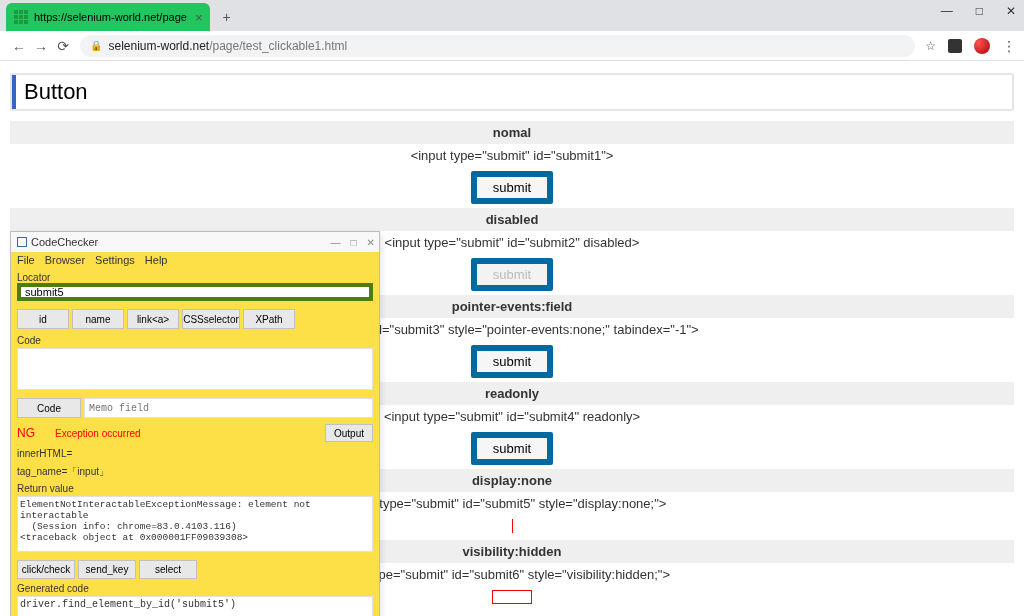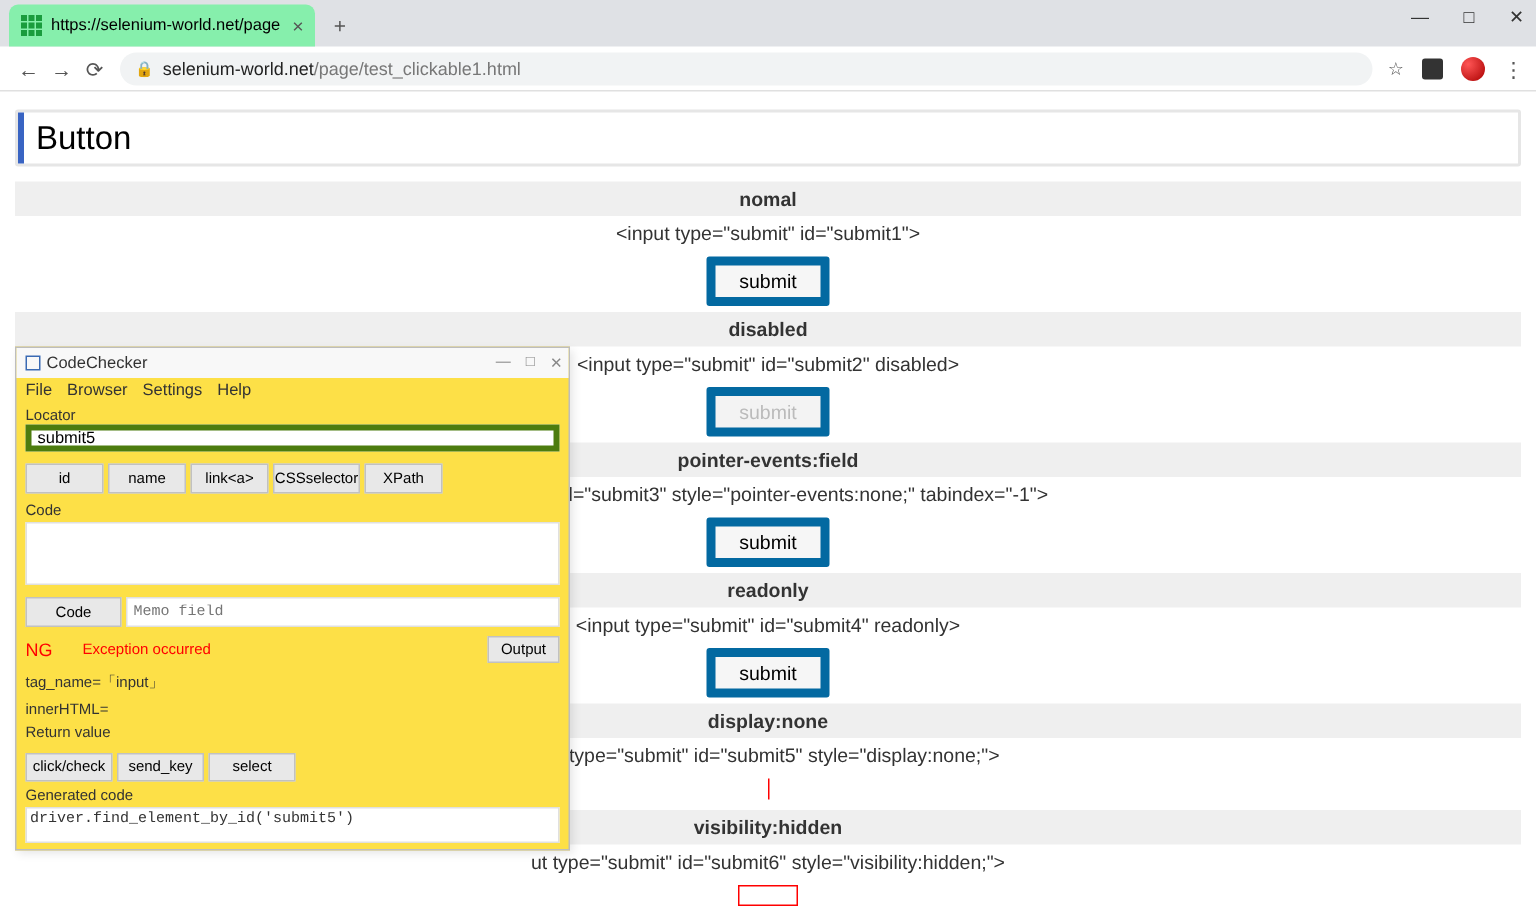"https://selenium-world.net/page" .tab { background: #86efac -> #22c55e }
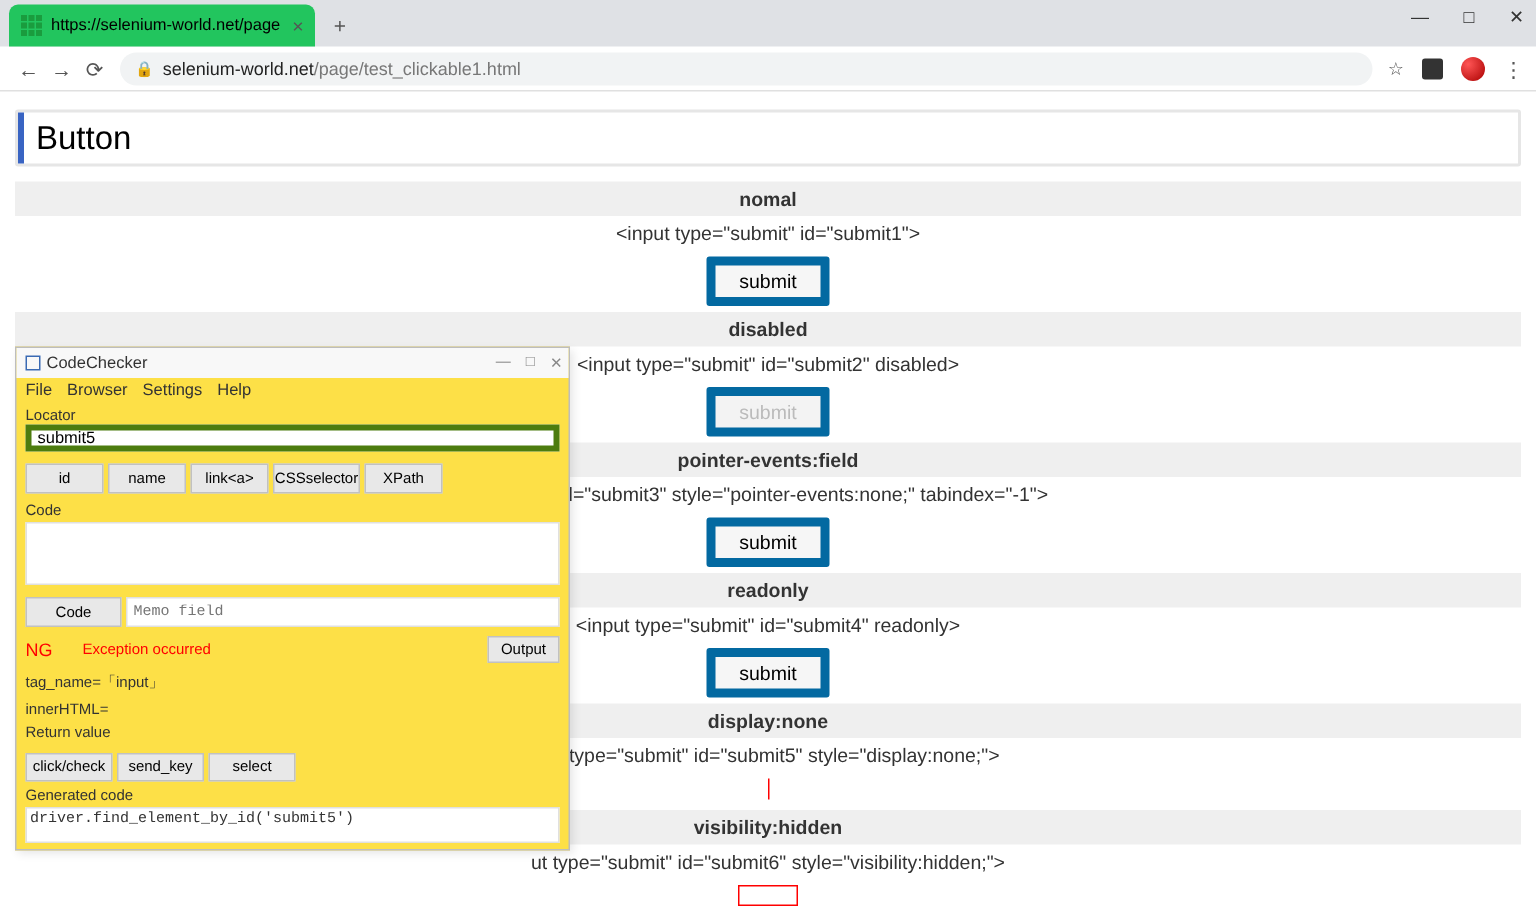"tag_name=「input」" div.tool-info { order: before "innerHTML=" -> after "innerHTML=" }
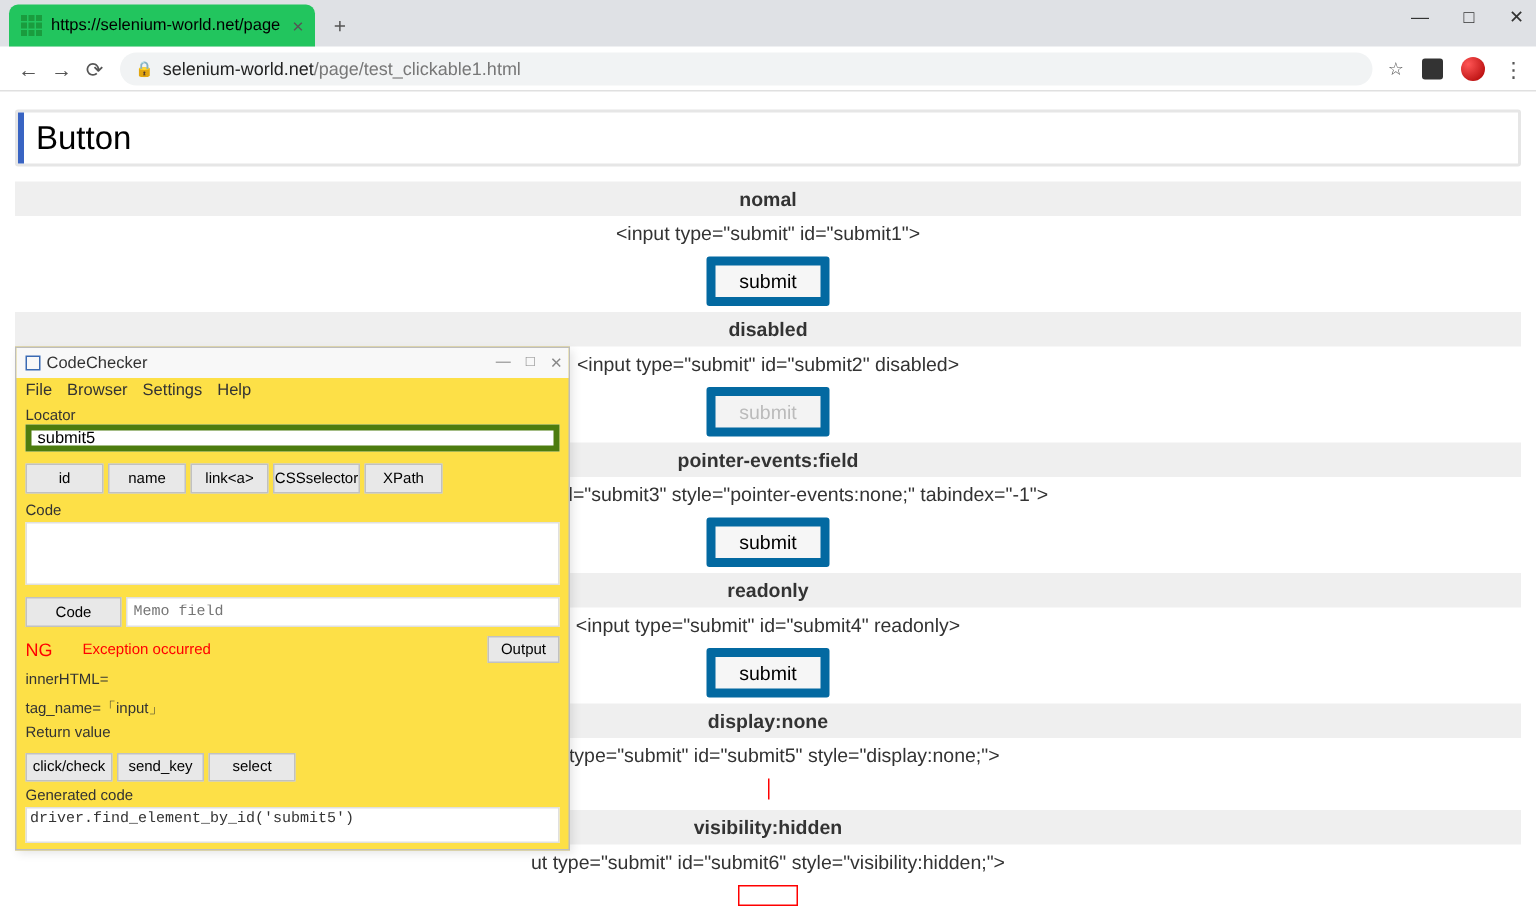"ElementNotInteractableExceptionMessage:" div.return-box { html: none -> <div>ElementNotInteractableExceptionMessage: element not interactable (Session info: chrome=83.0.4103.116) &lt;traceback object at 0x000001FF09039308&gt;</div> }
